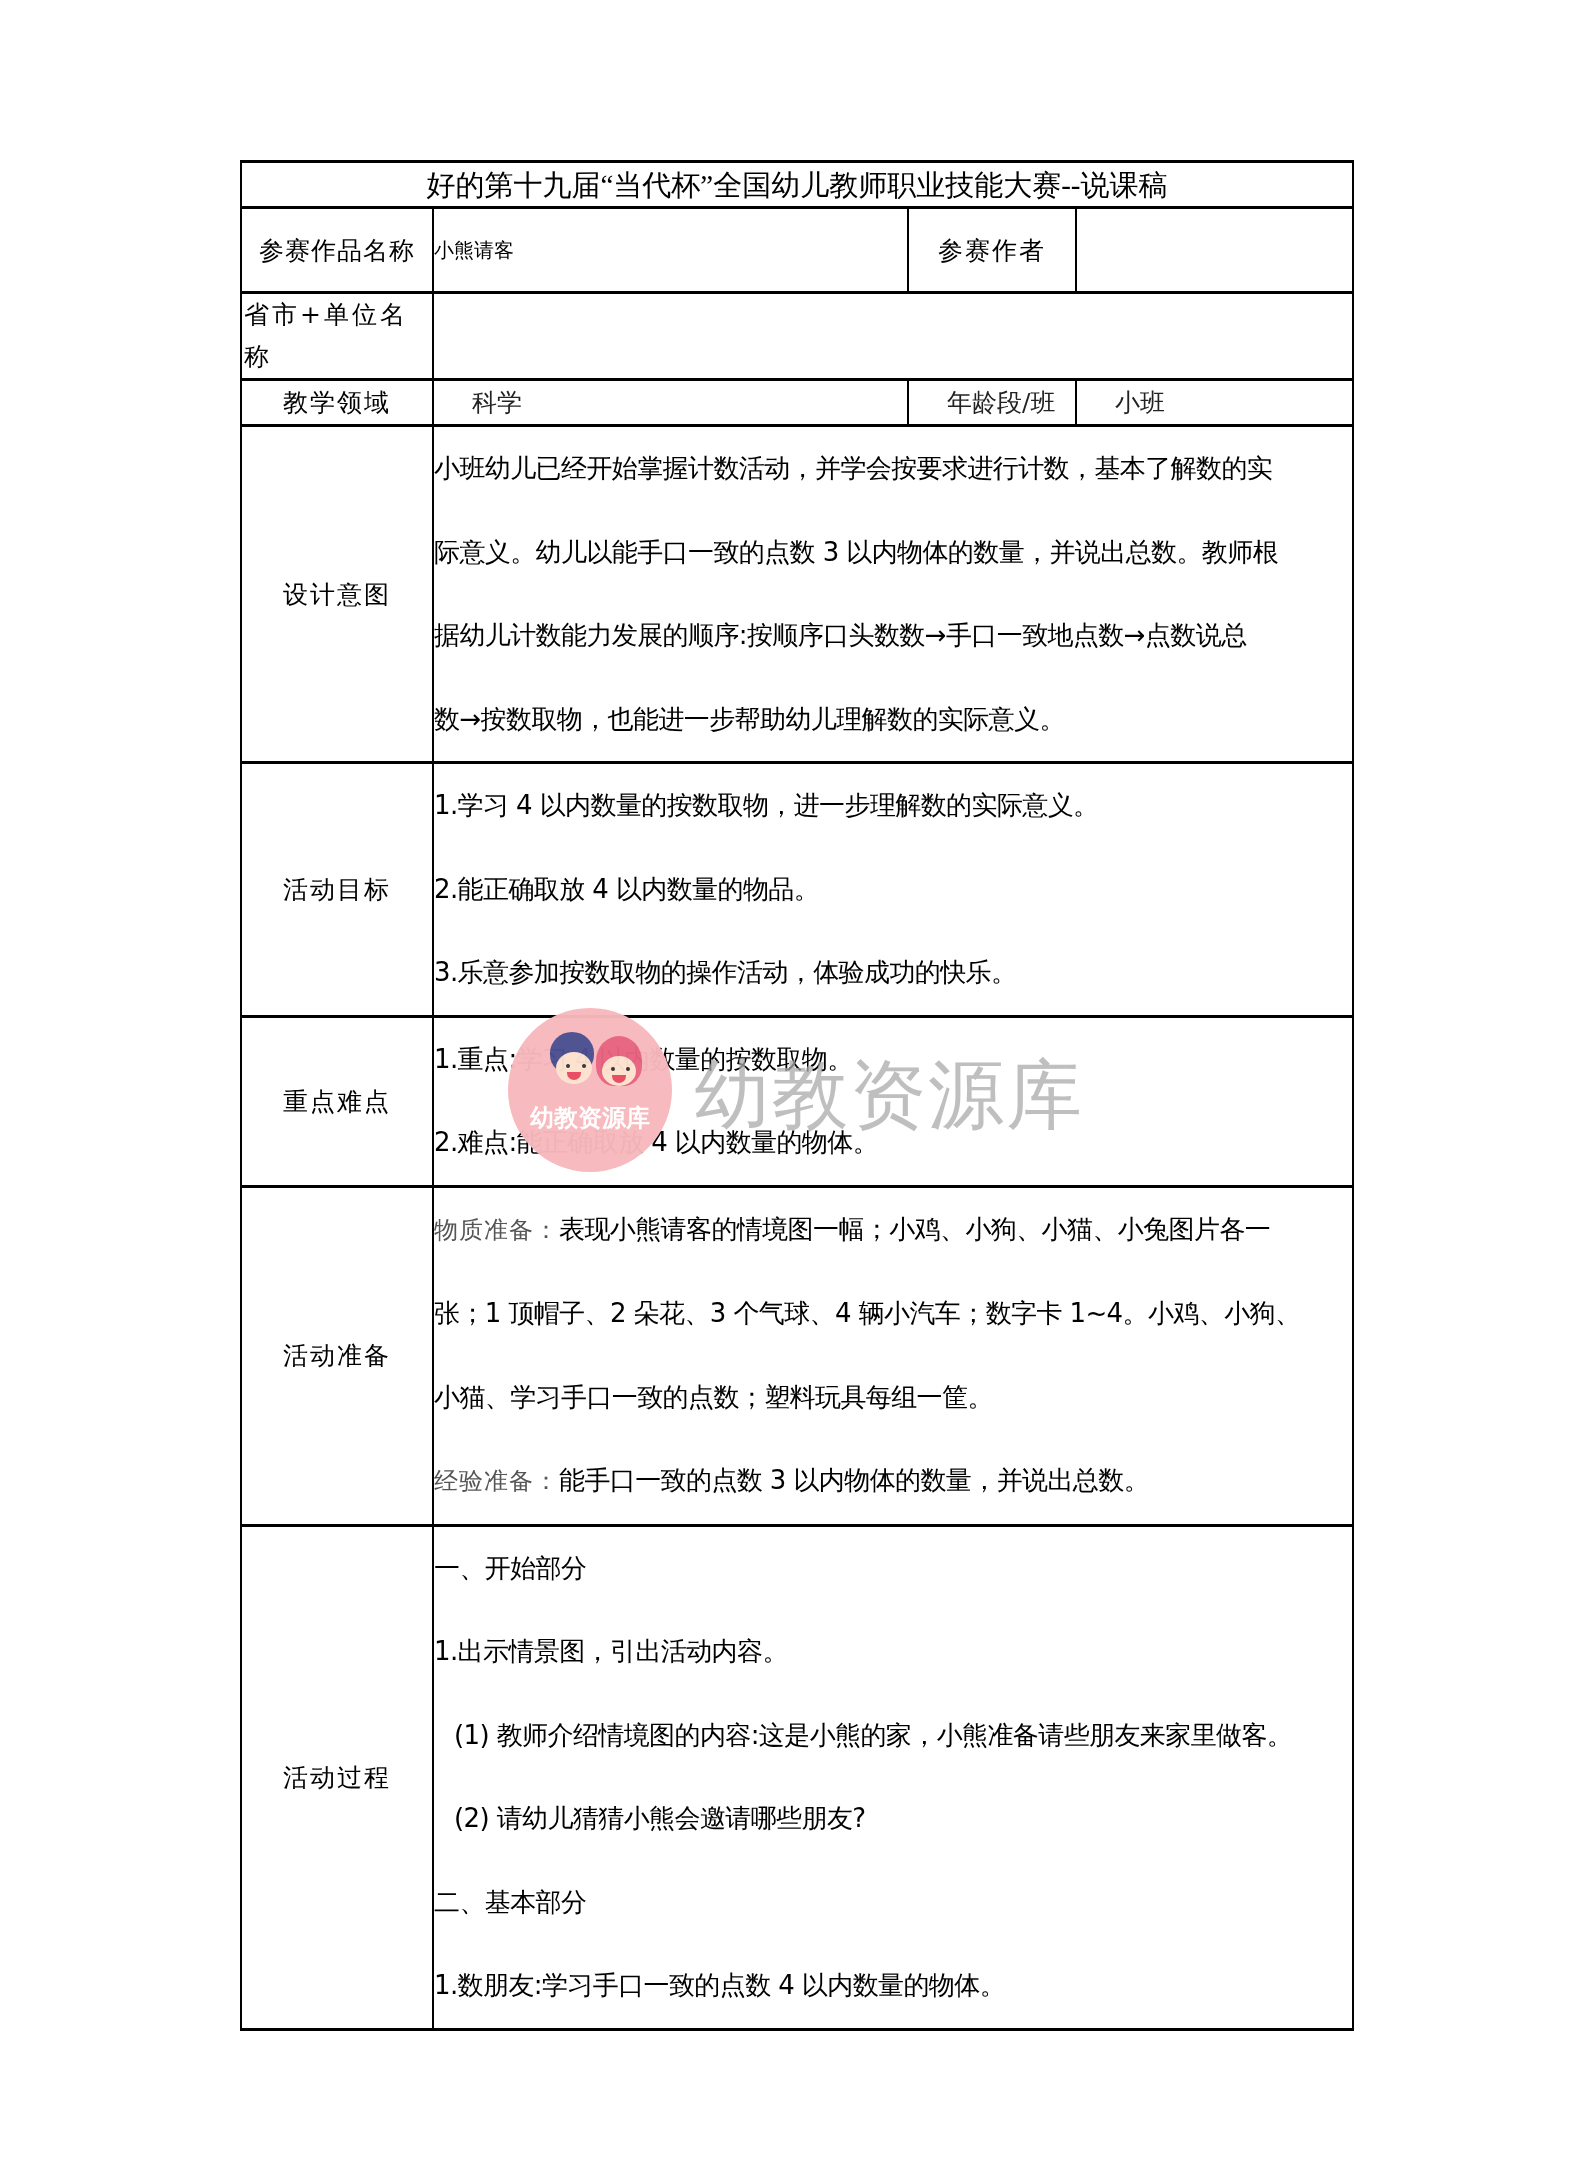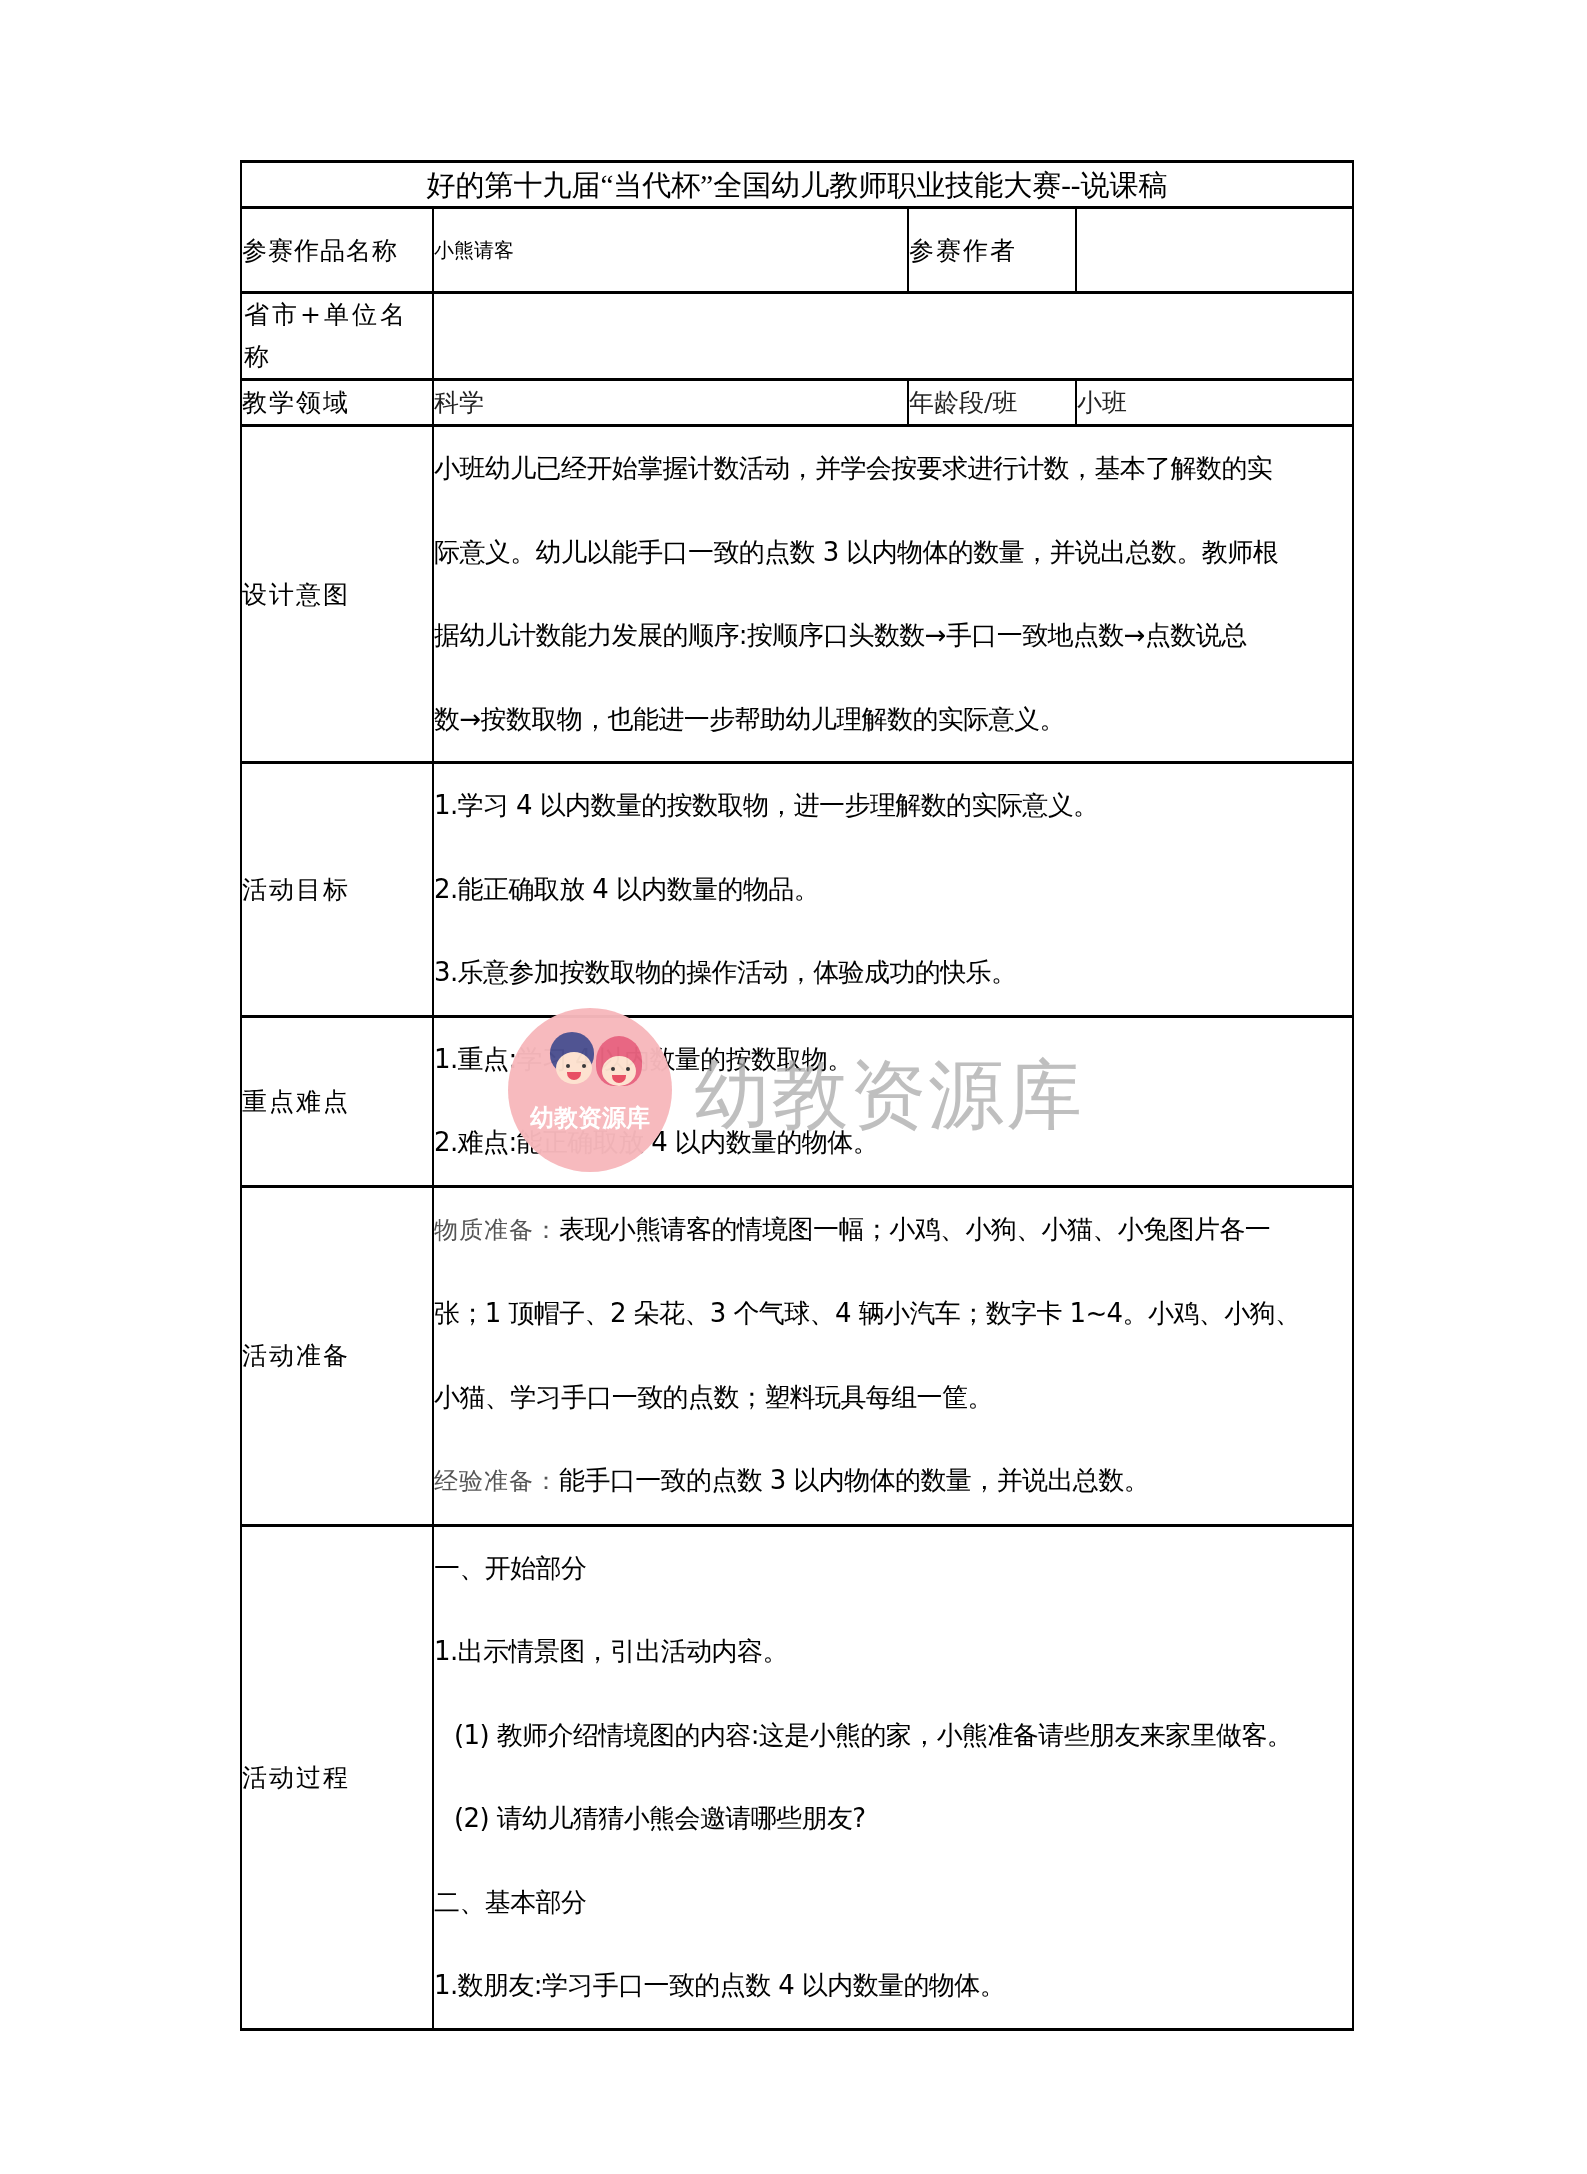"参赛作品名称" .label { text-align: none -> center }
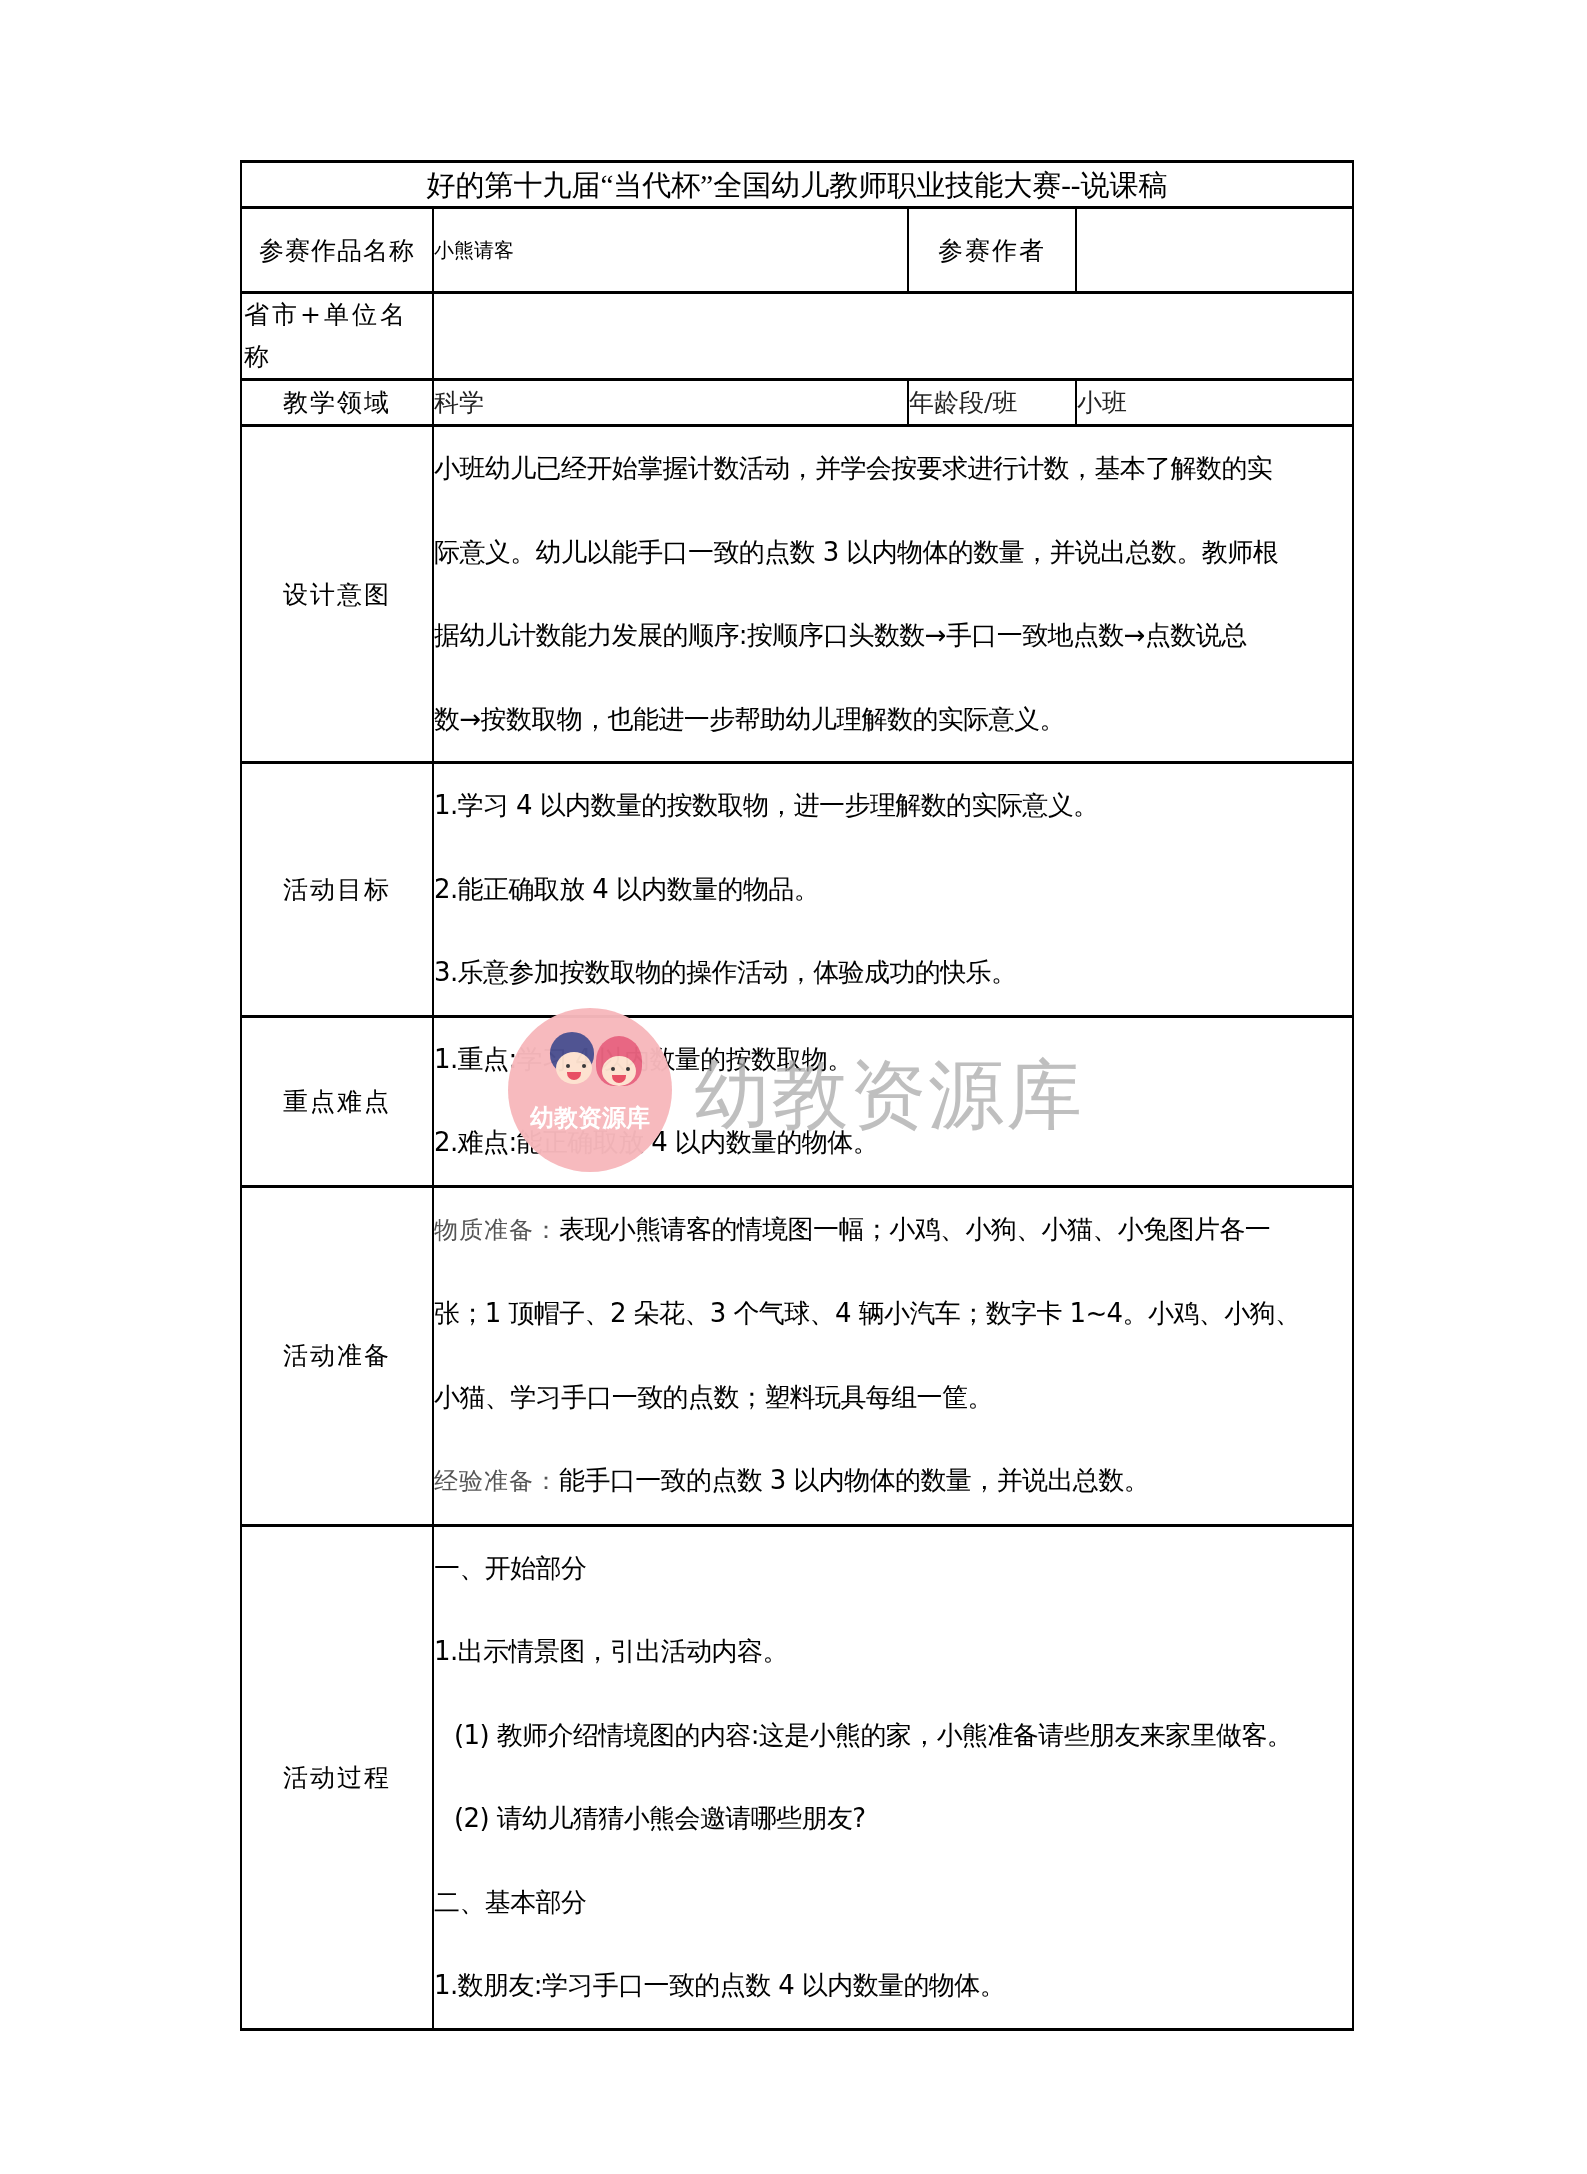"科学" .value.serif { padding-left: none -> 38px }
